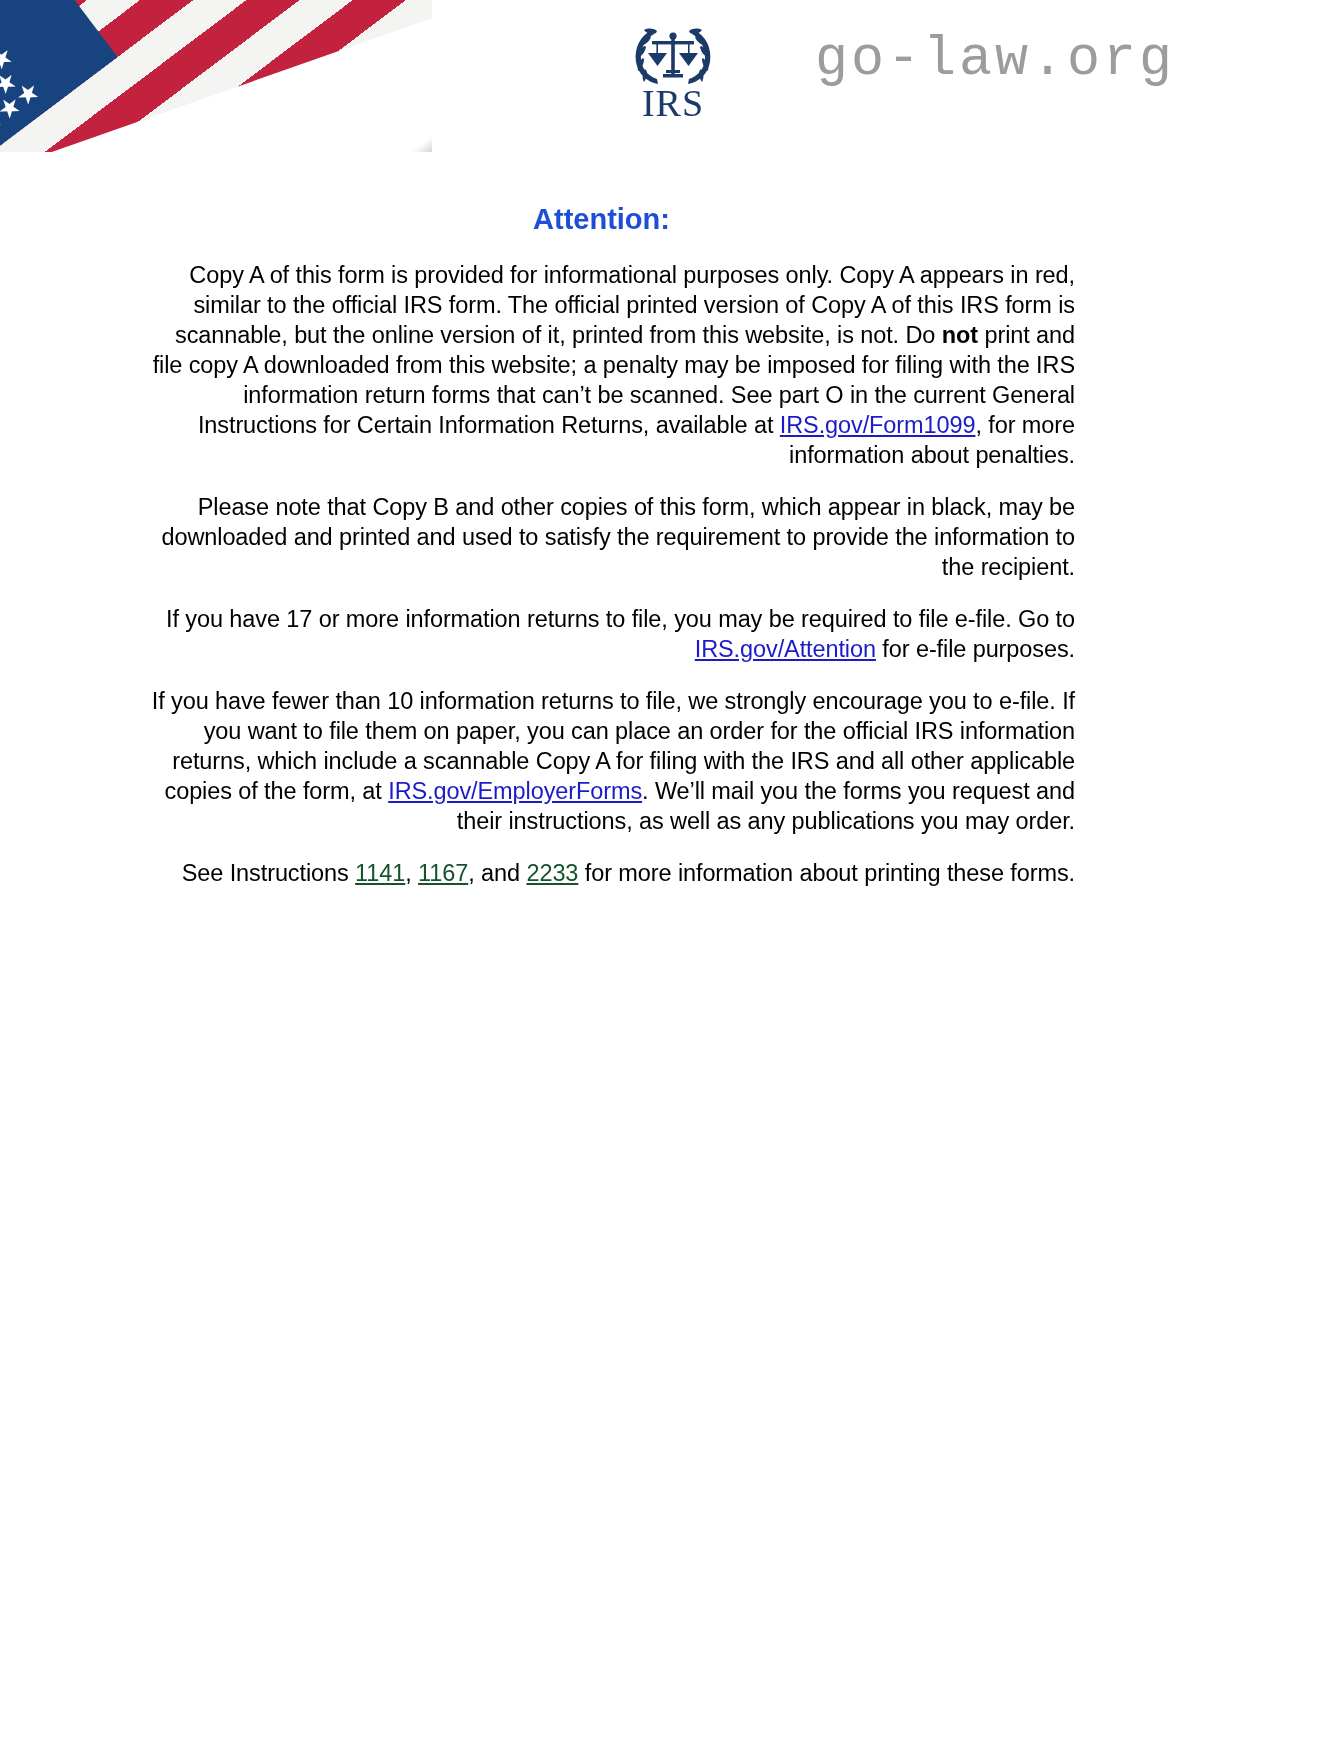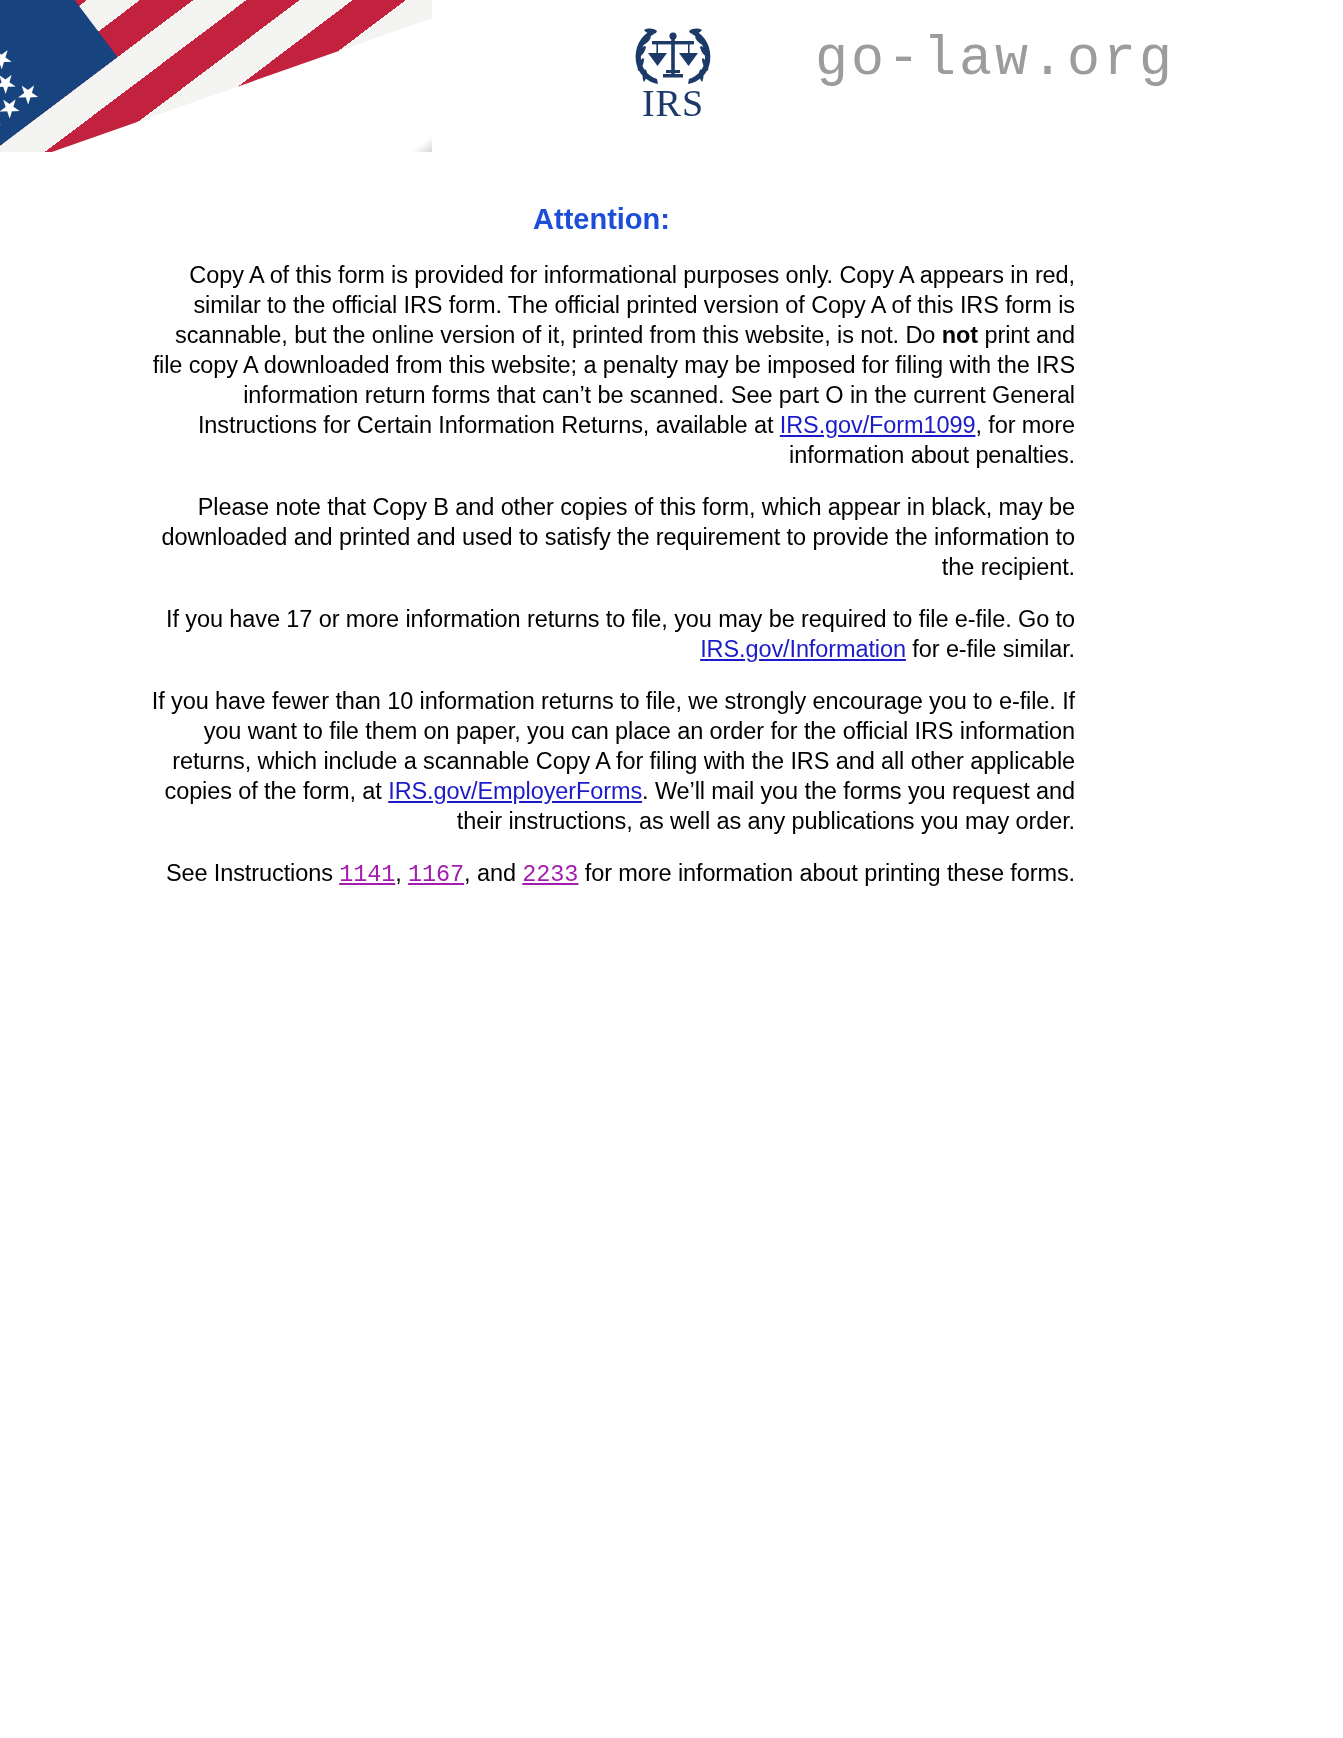"IRS.gov/Information" a.doc-link { text: IRS.gov/Information -> IRS.gov/Attention }
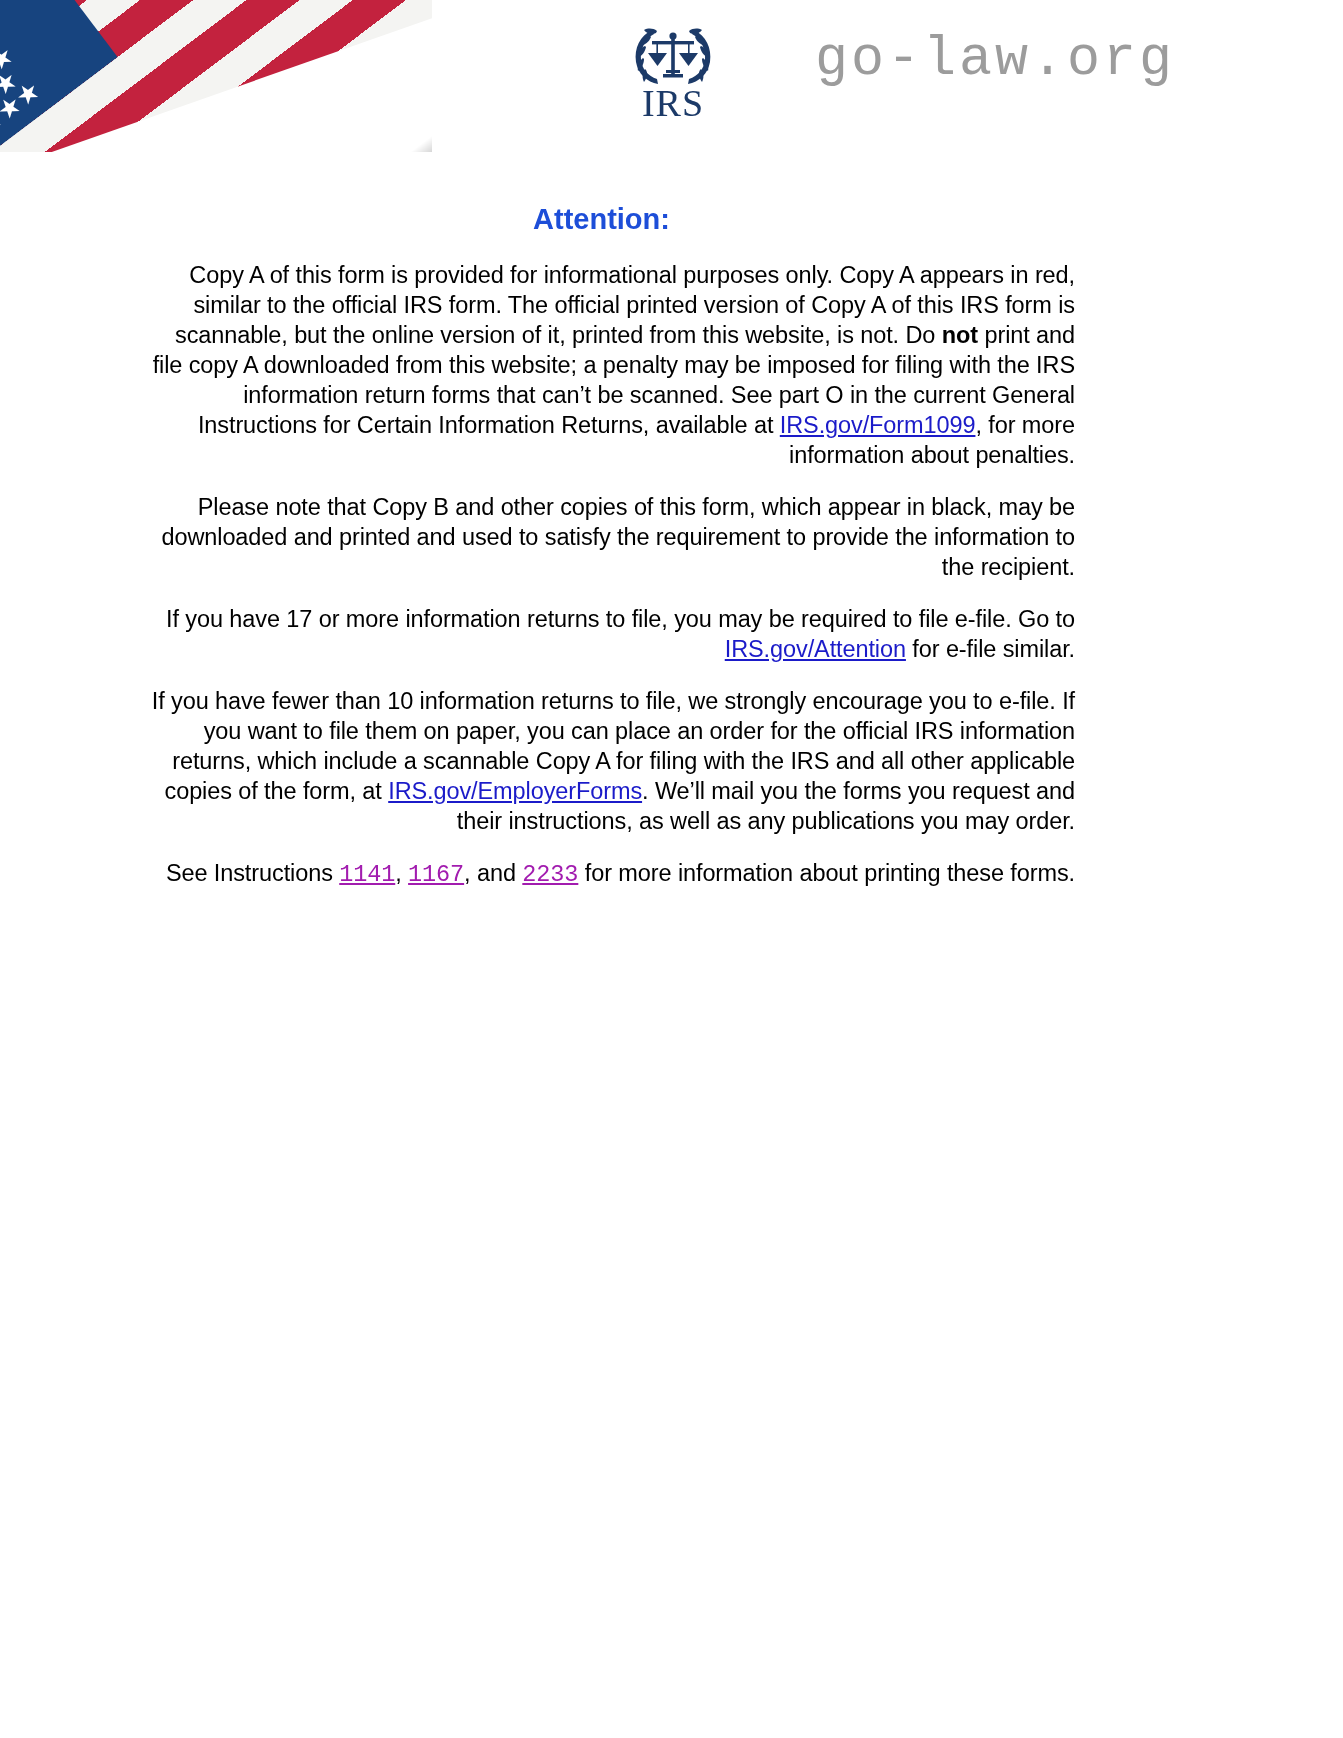"for e-file similar." span { text: similar -> purposes }
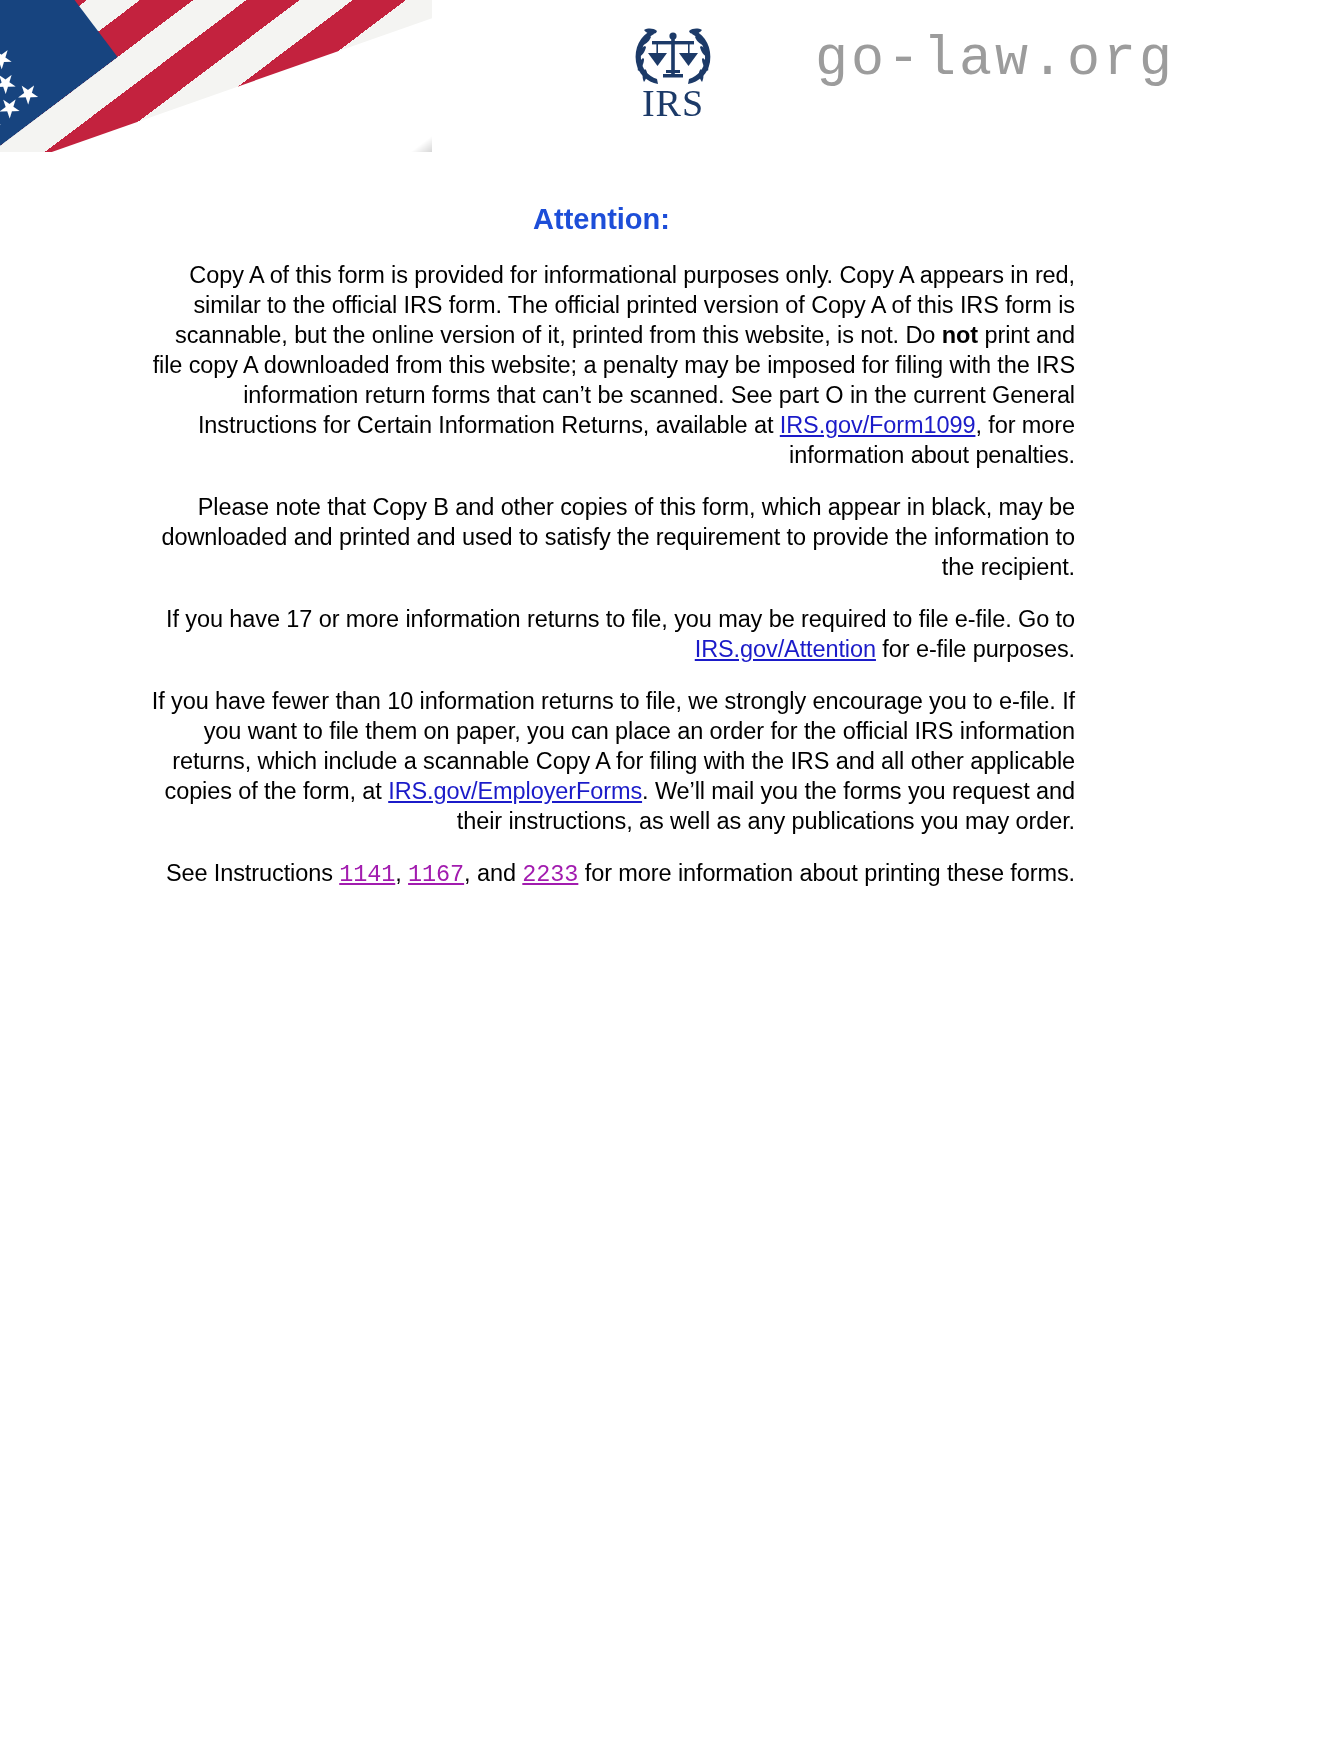"1141" a.pub-link { color: #a21caf -> #14532d; font-family: Liberation Mono, monospace -> none }
